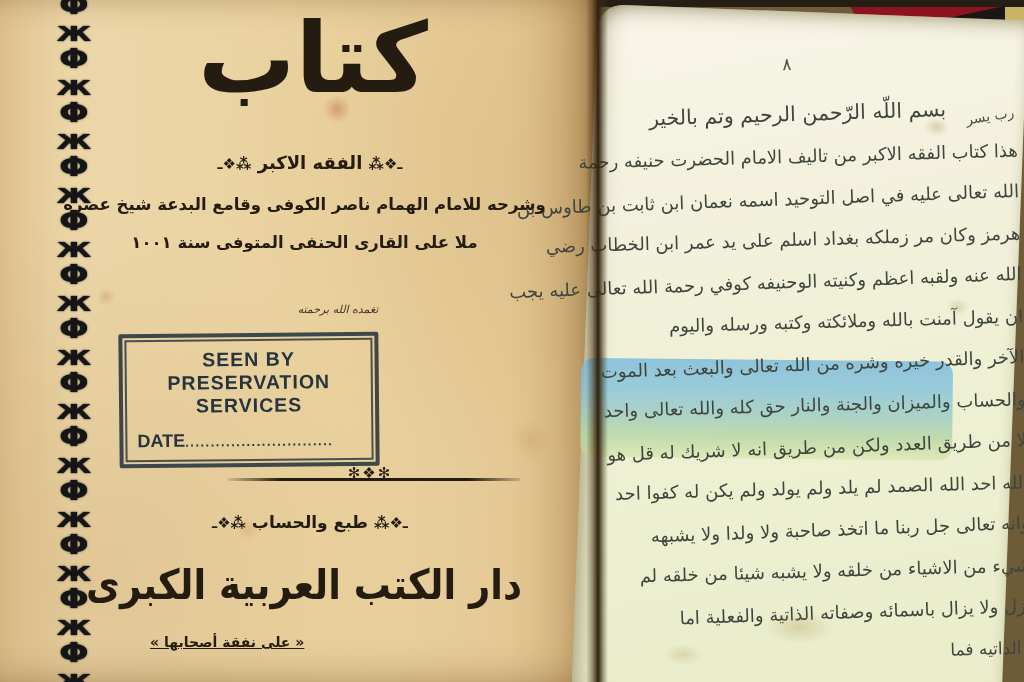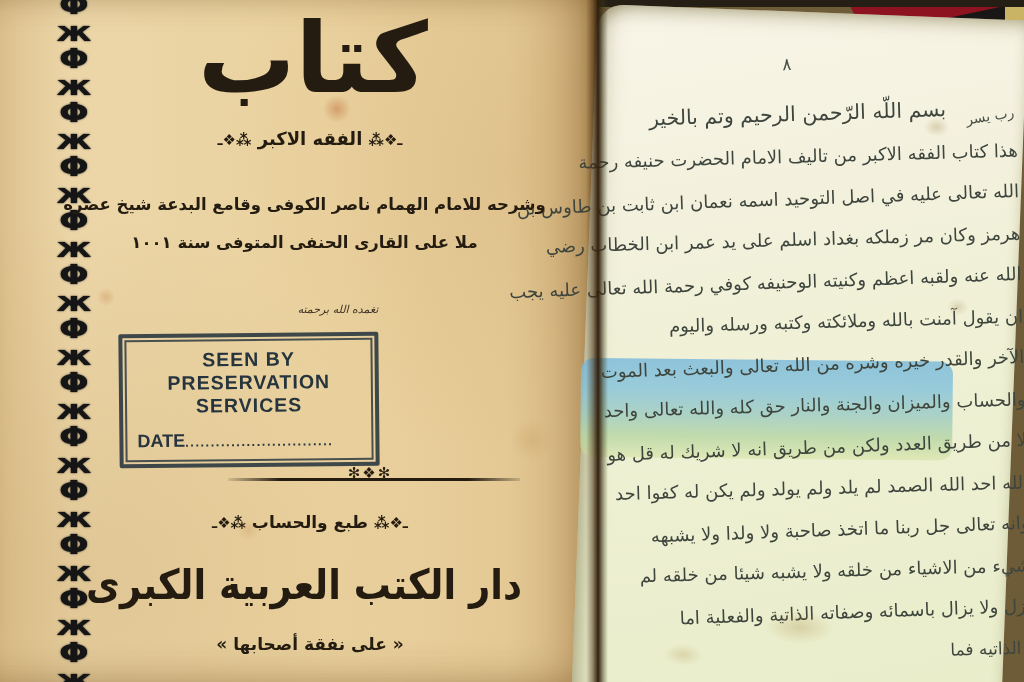"ـ❖⁂ الفقه الاكبر ⁂❖ـ" .subtitle-row { top: 128px -> 152px }
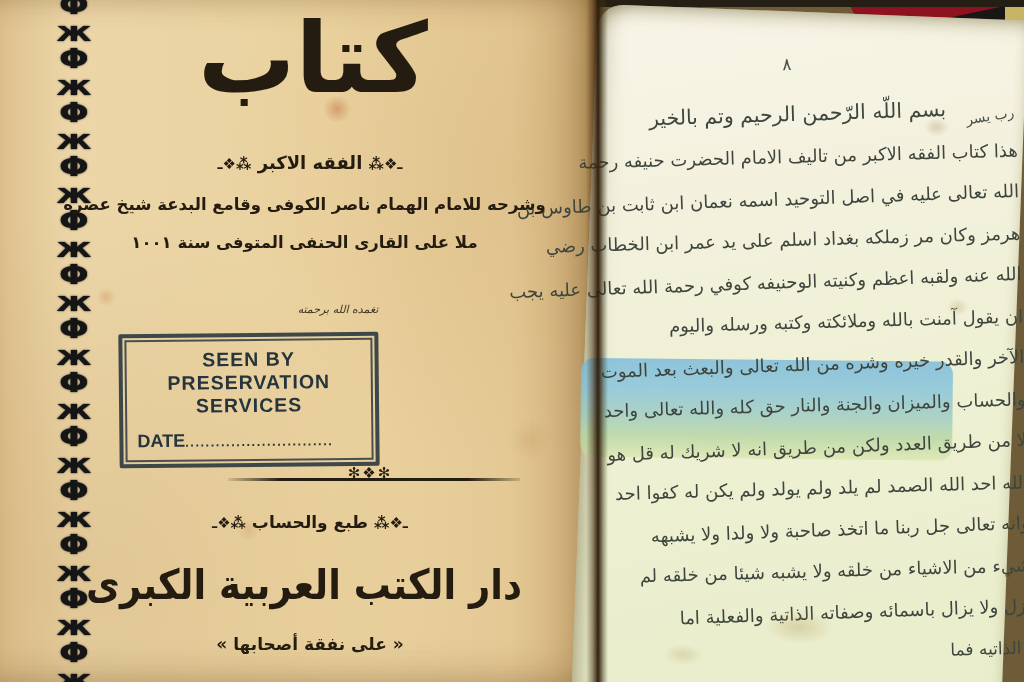"« على نفقة أصحابها »" .expense-note { font-size: 17px -> 14px; text-align: center -> left; text-decoration: none -> underline }
